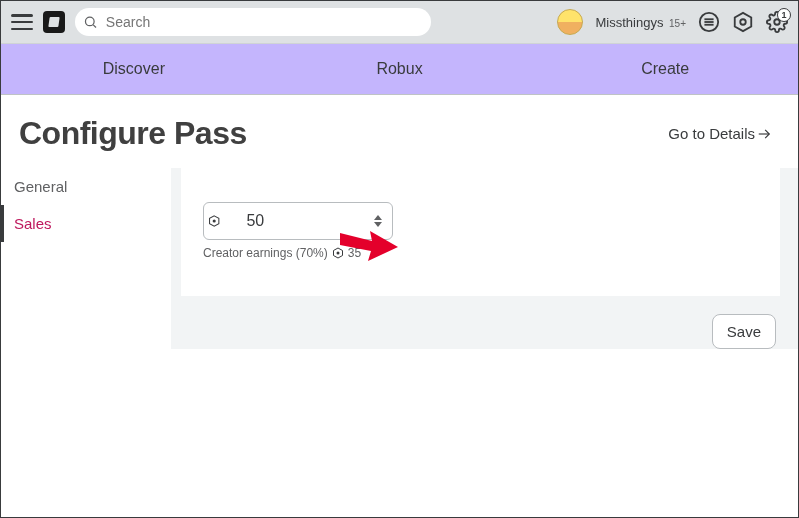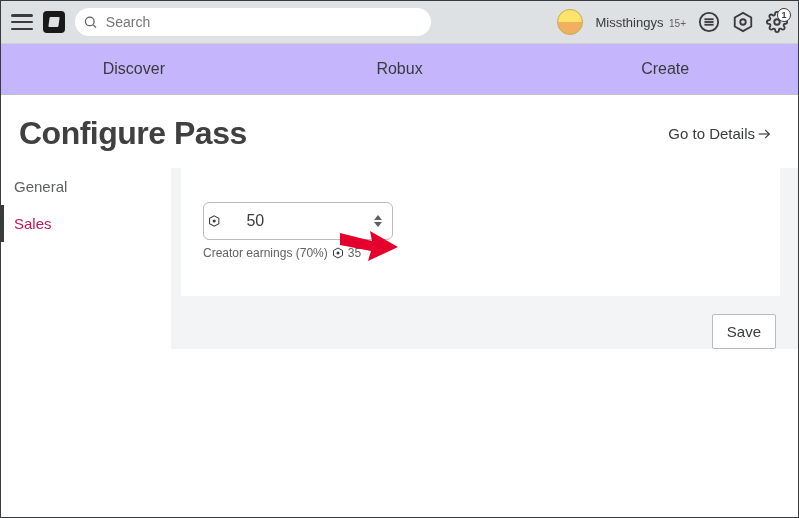"Save" .save-btn { border-radius: 2px -> 8px }
